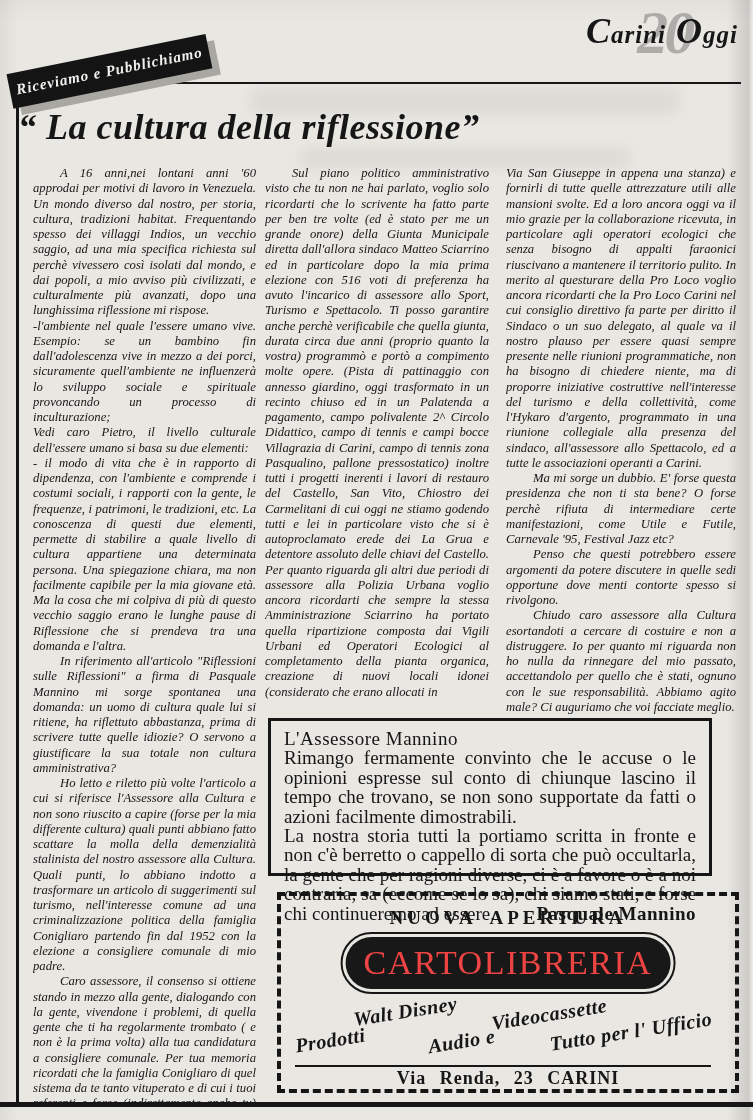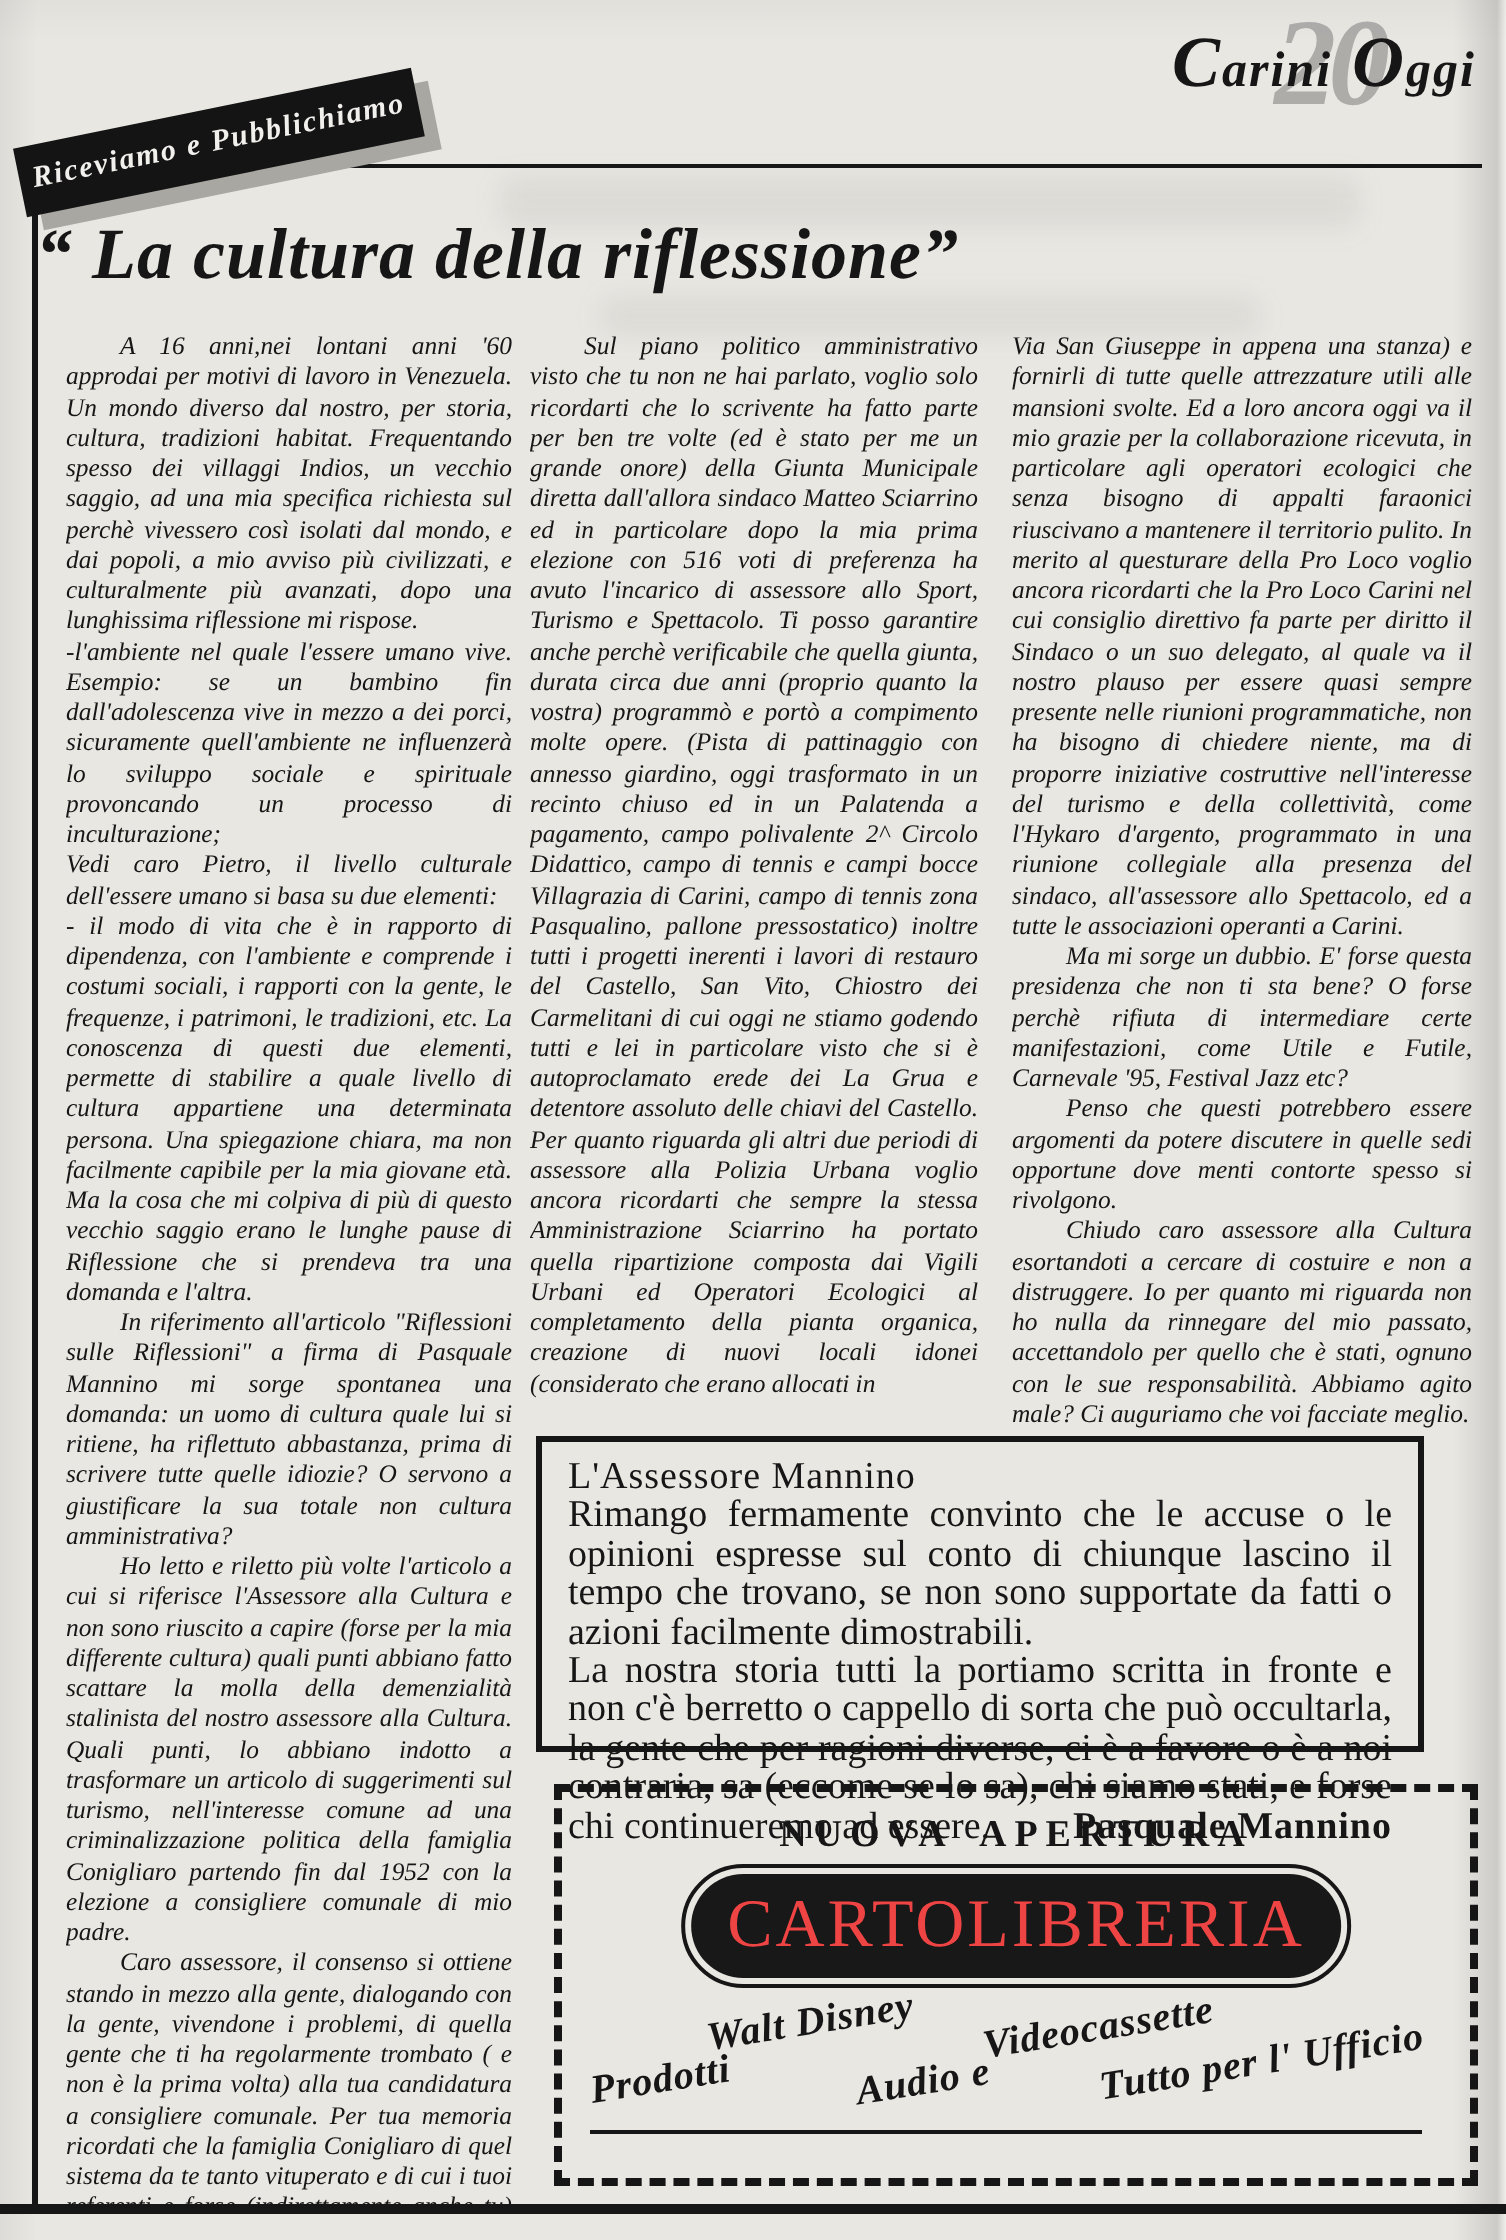"Via Renda, 23 CARINI" div.ad-address { html: none -> <div>Via Renda, 23 CARINI</div> }
